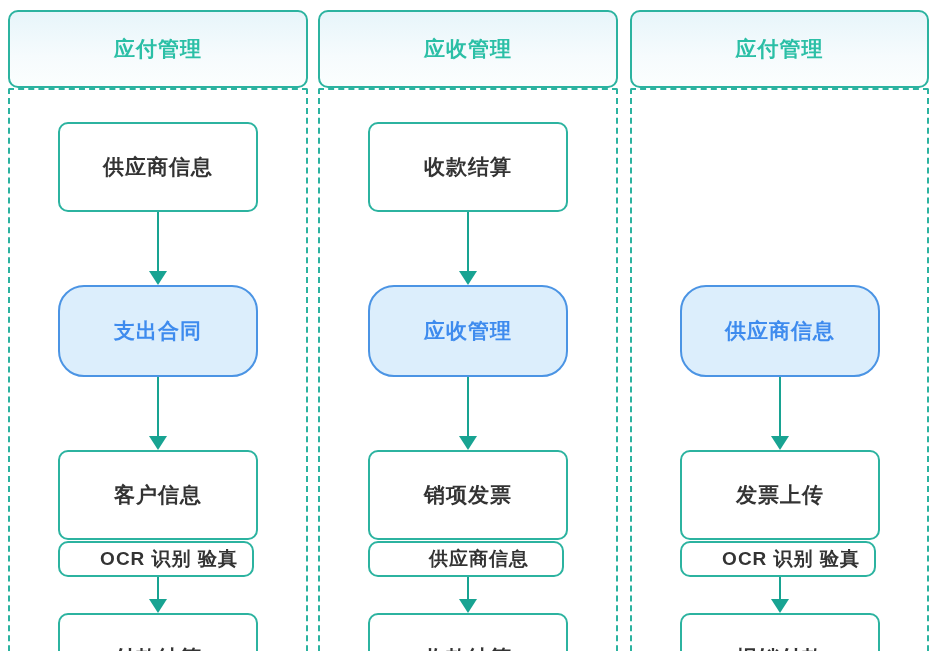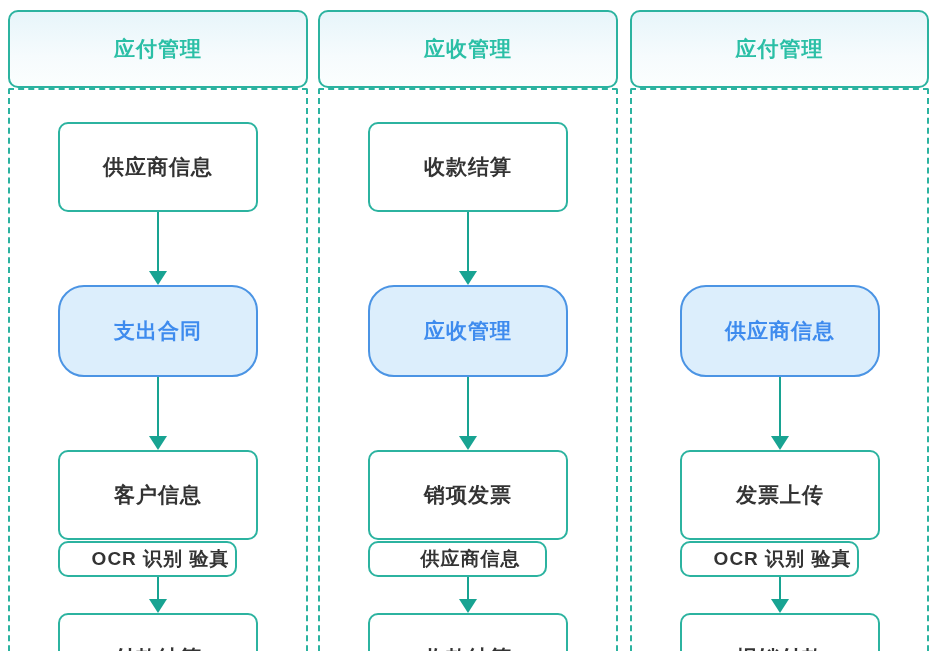"OCR 识别 验真" .sub { width: 179px -> 196px }
